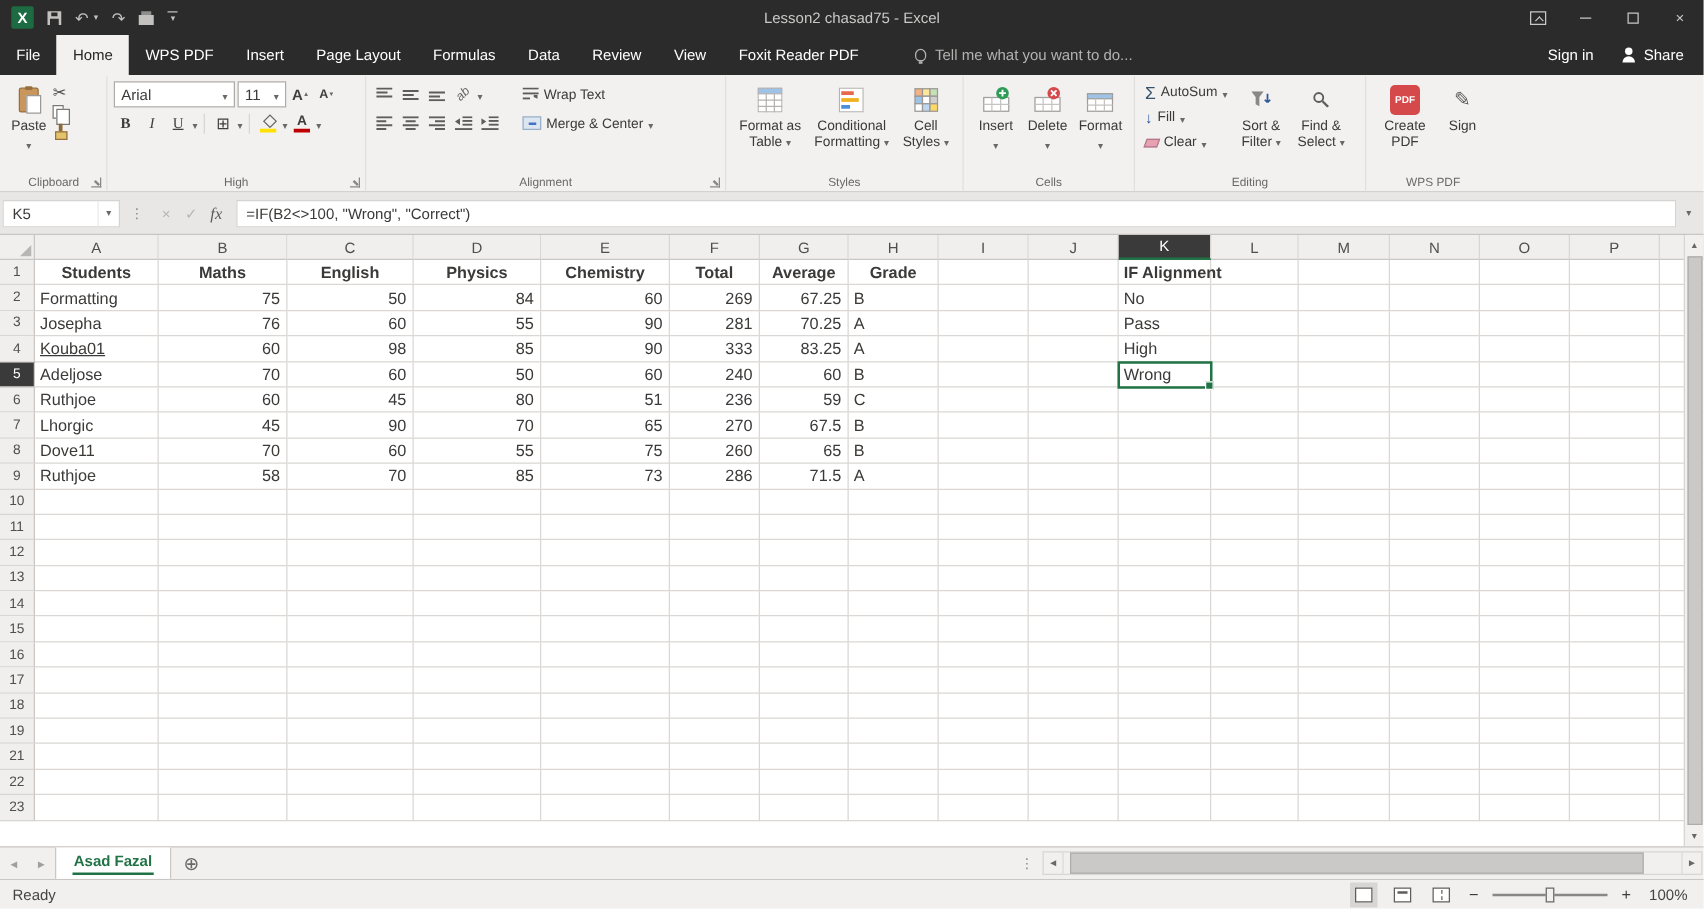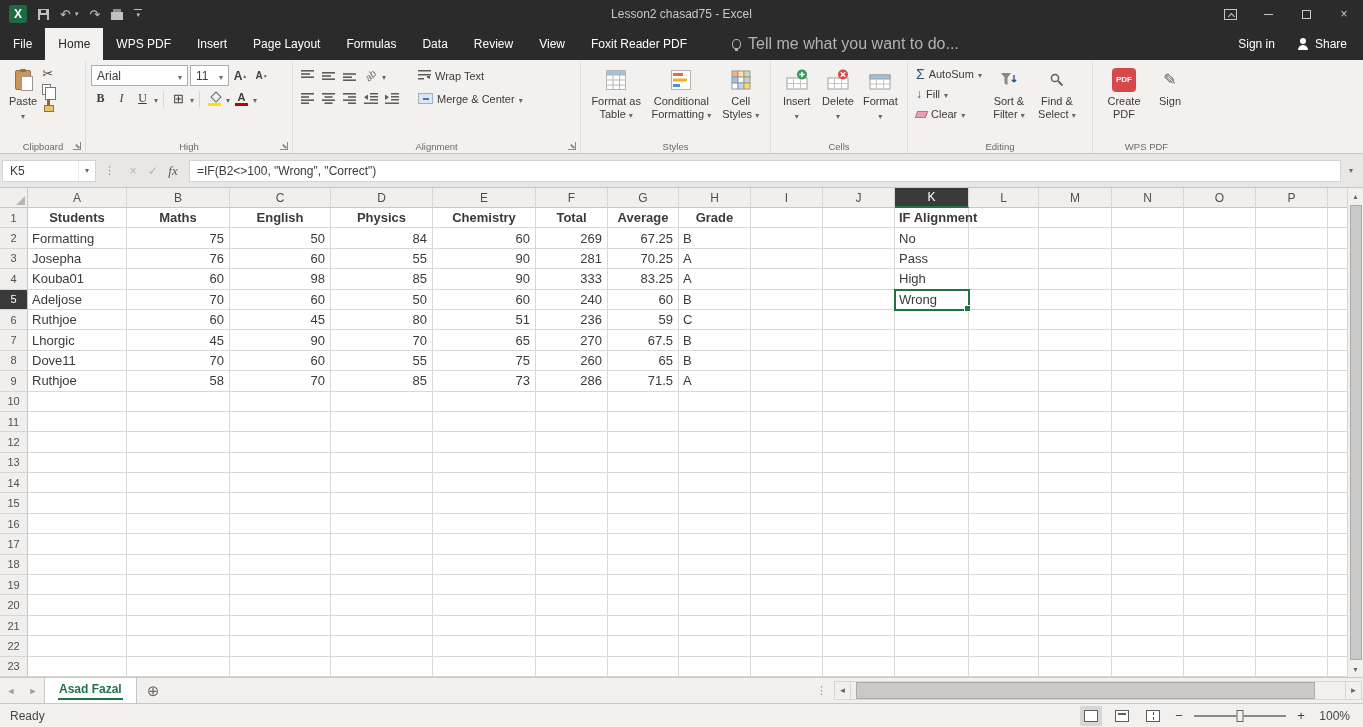"Tell me what you want" .tellme { font-size: 16px -> 12px }
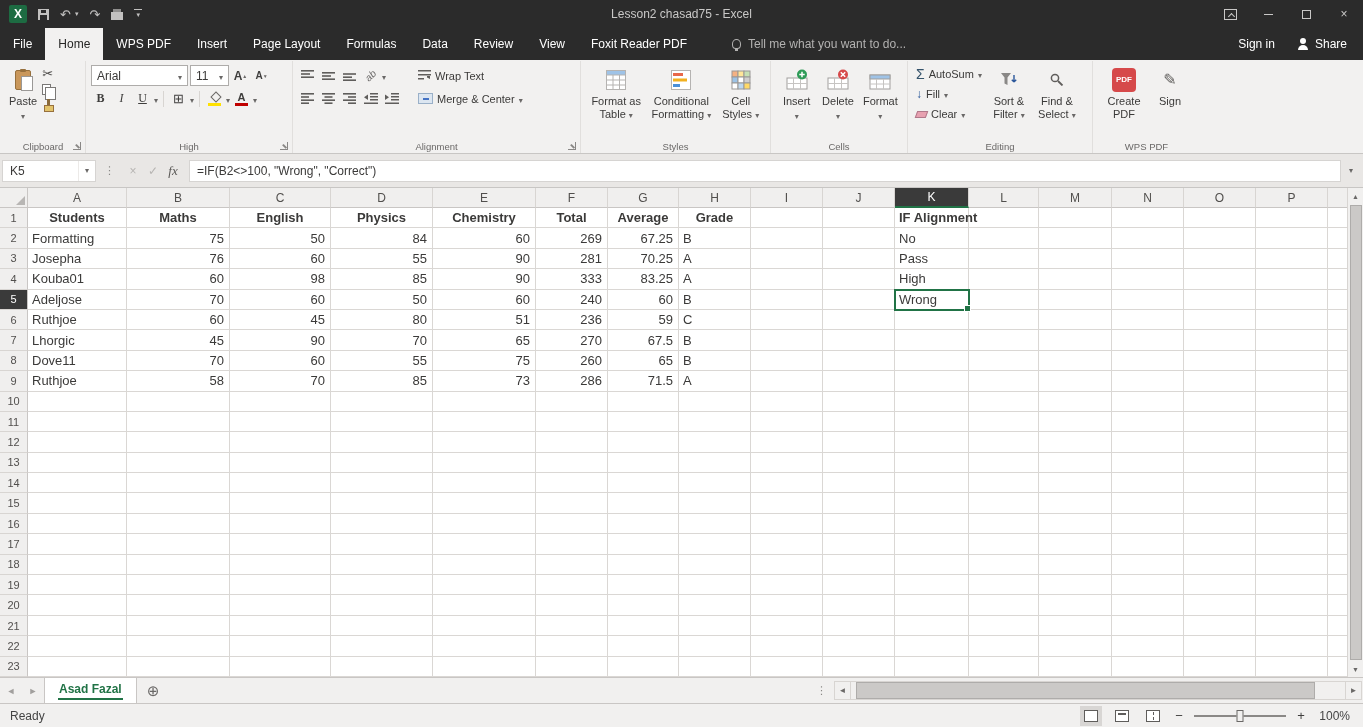"Kouba01" div.cell { text-decoration: none -> underline }
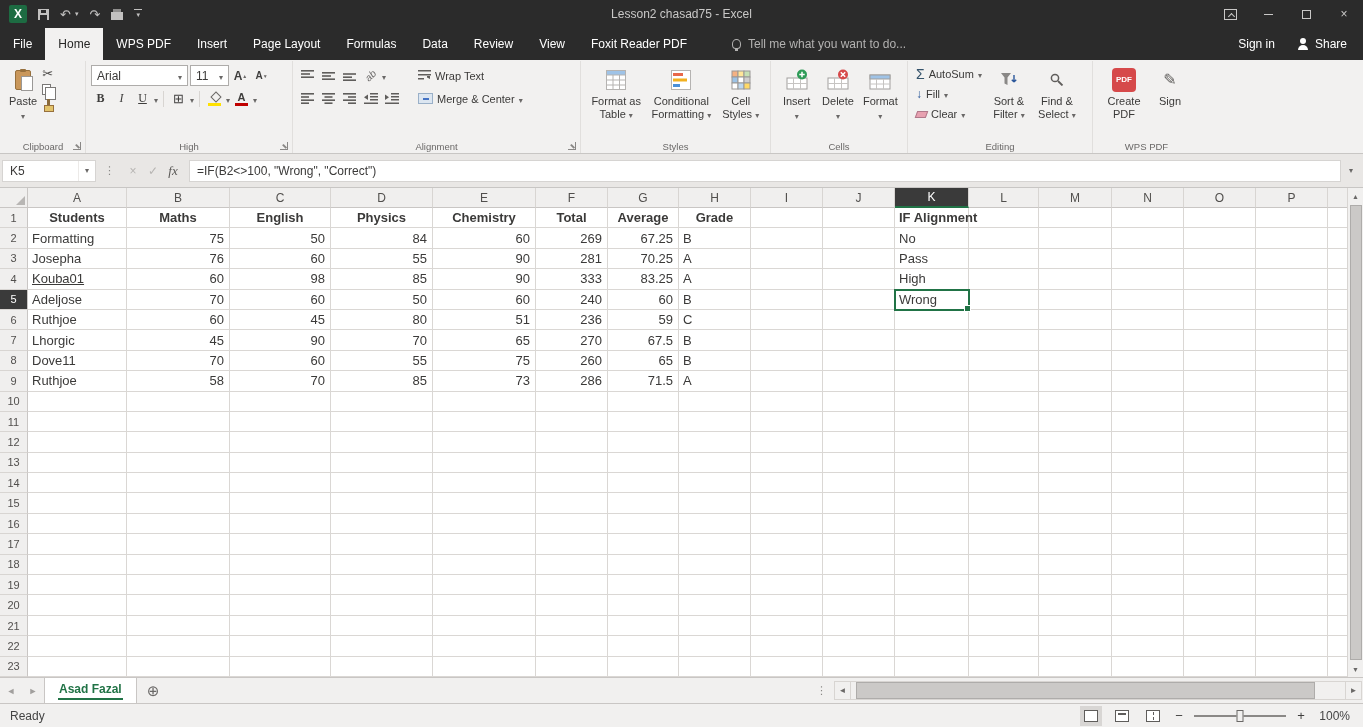"20" div.grid-row { html: <div> <div>20</div> <div></div> <div></div> <div></div> <div></div> <div></div> <div></div> <div></div> <div></div> <div></div> <div></div> <div></div> <div></div> <div></div> <div></div> <div></div> <div></div> <div></div> </div> -> none }
